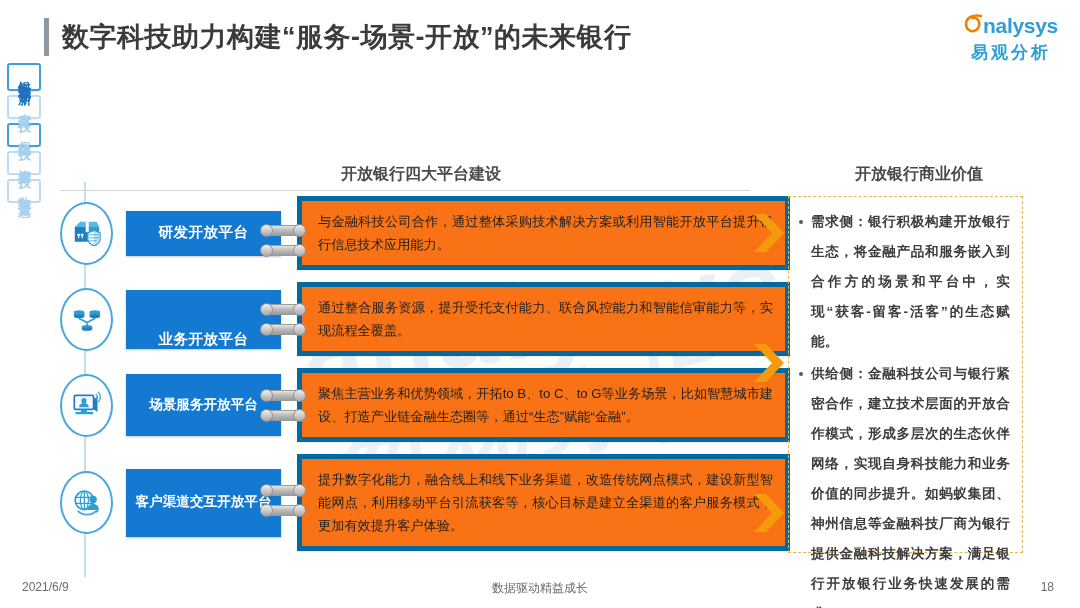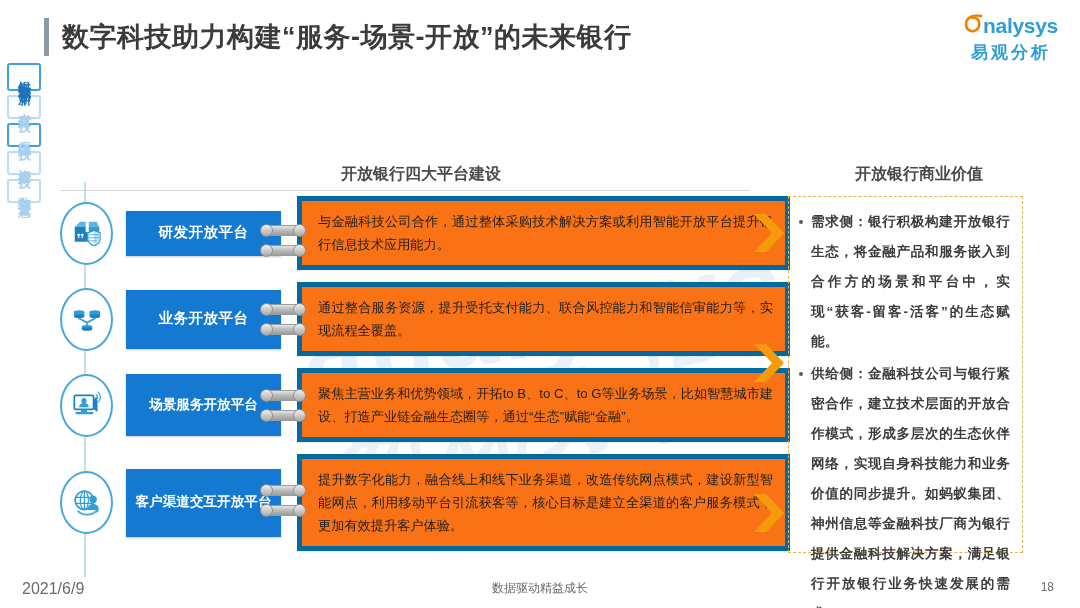"业务开放平台" .label-box.r2 { align-items: none -> flex-end }
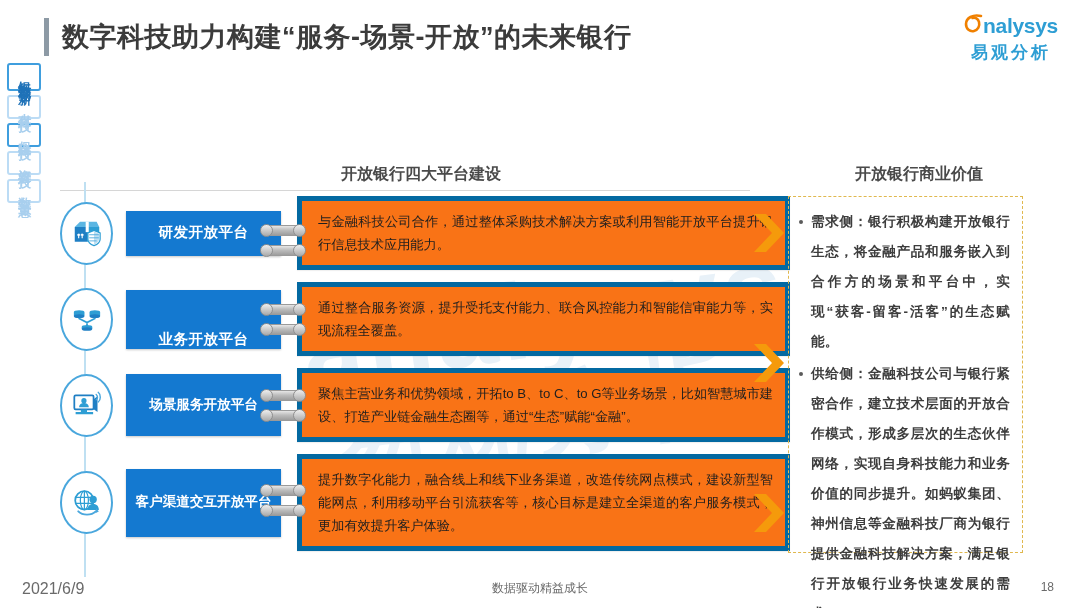"2021/6/9" .f-date { font-size: 16px -> 12px }
